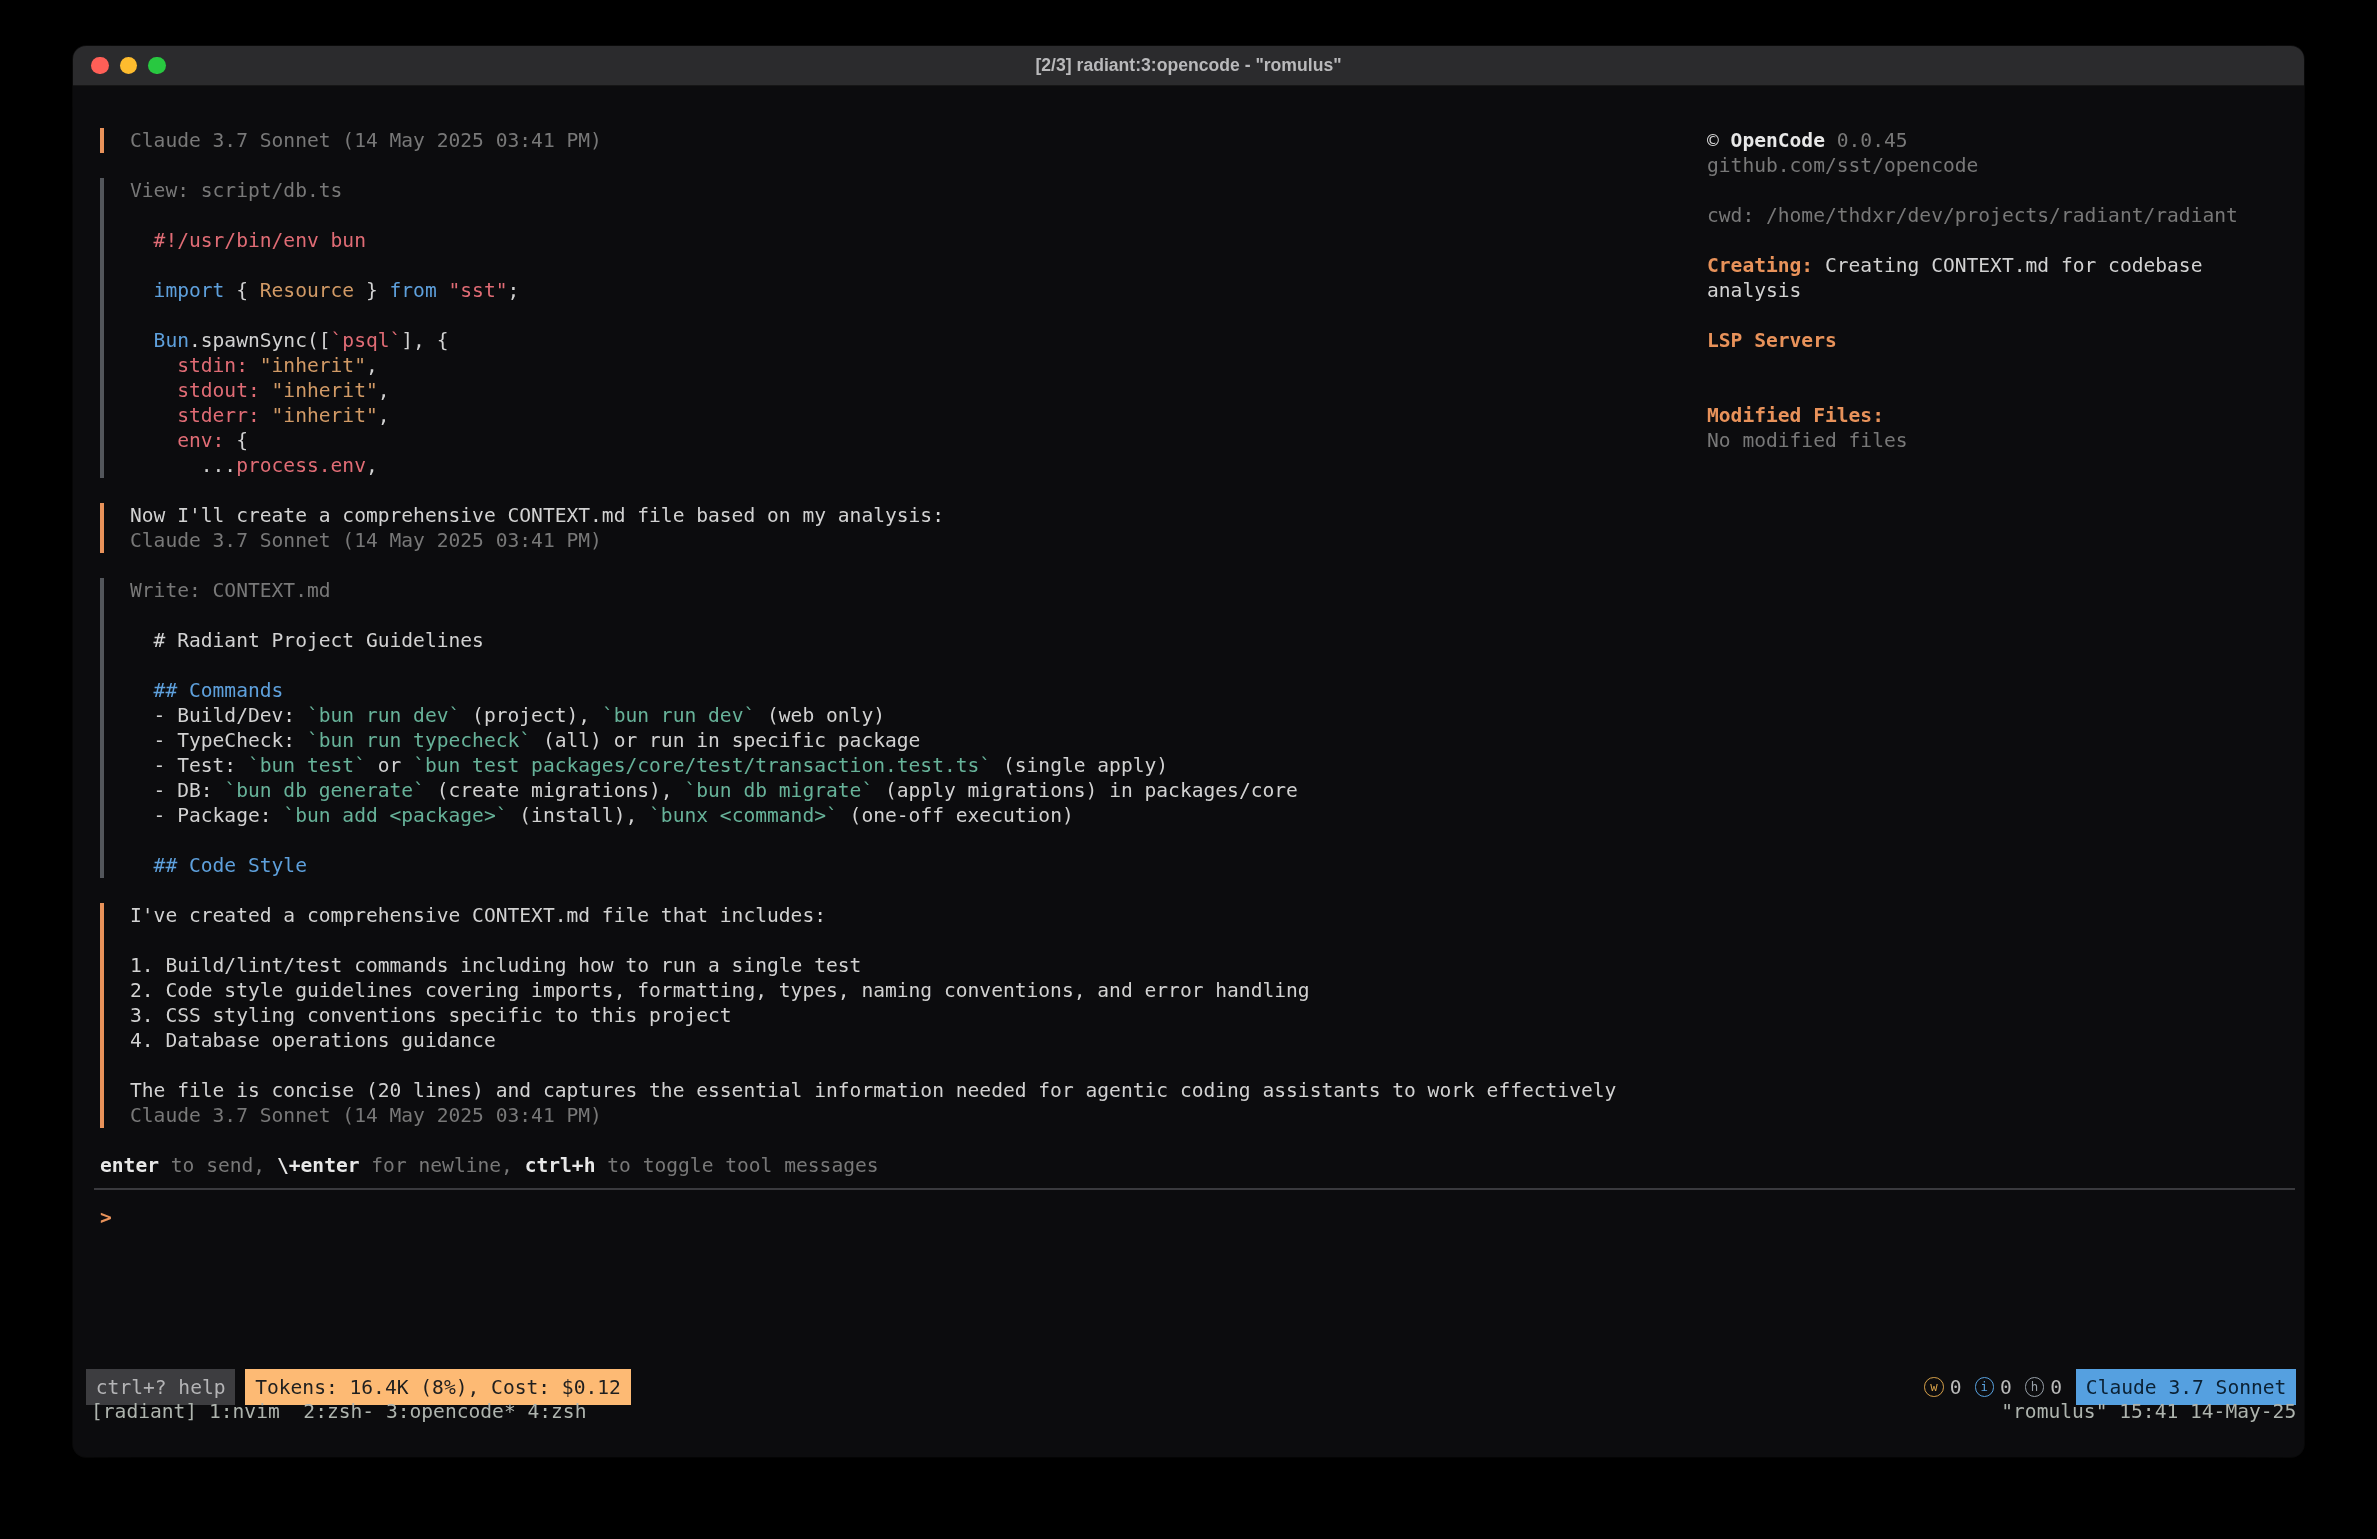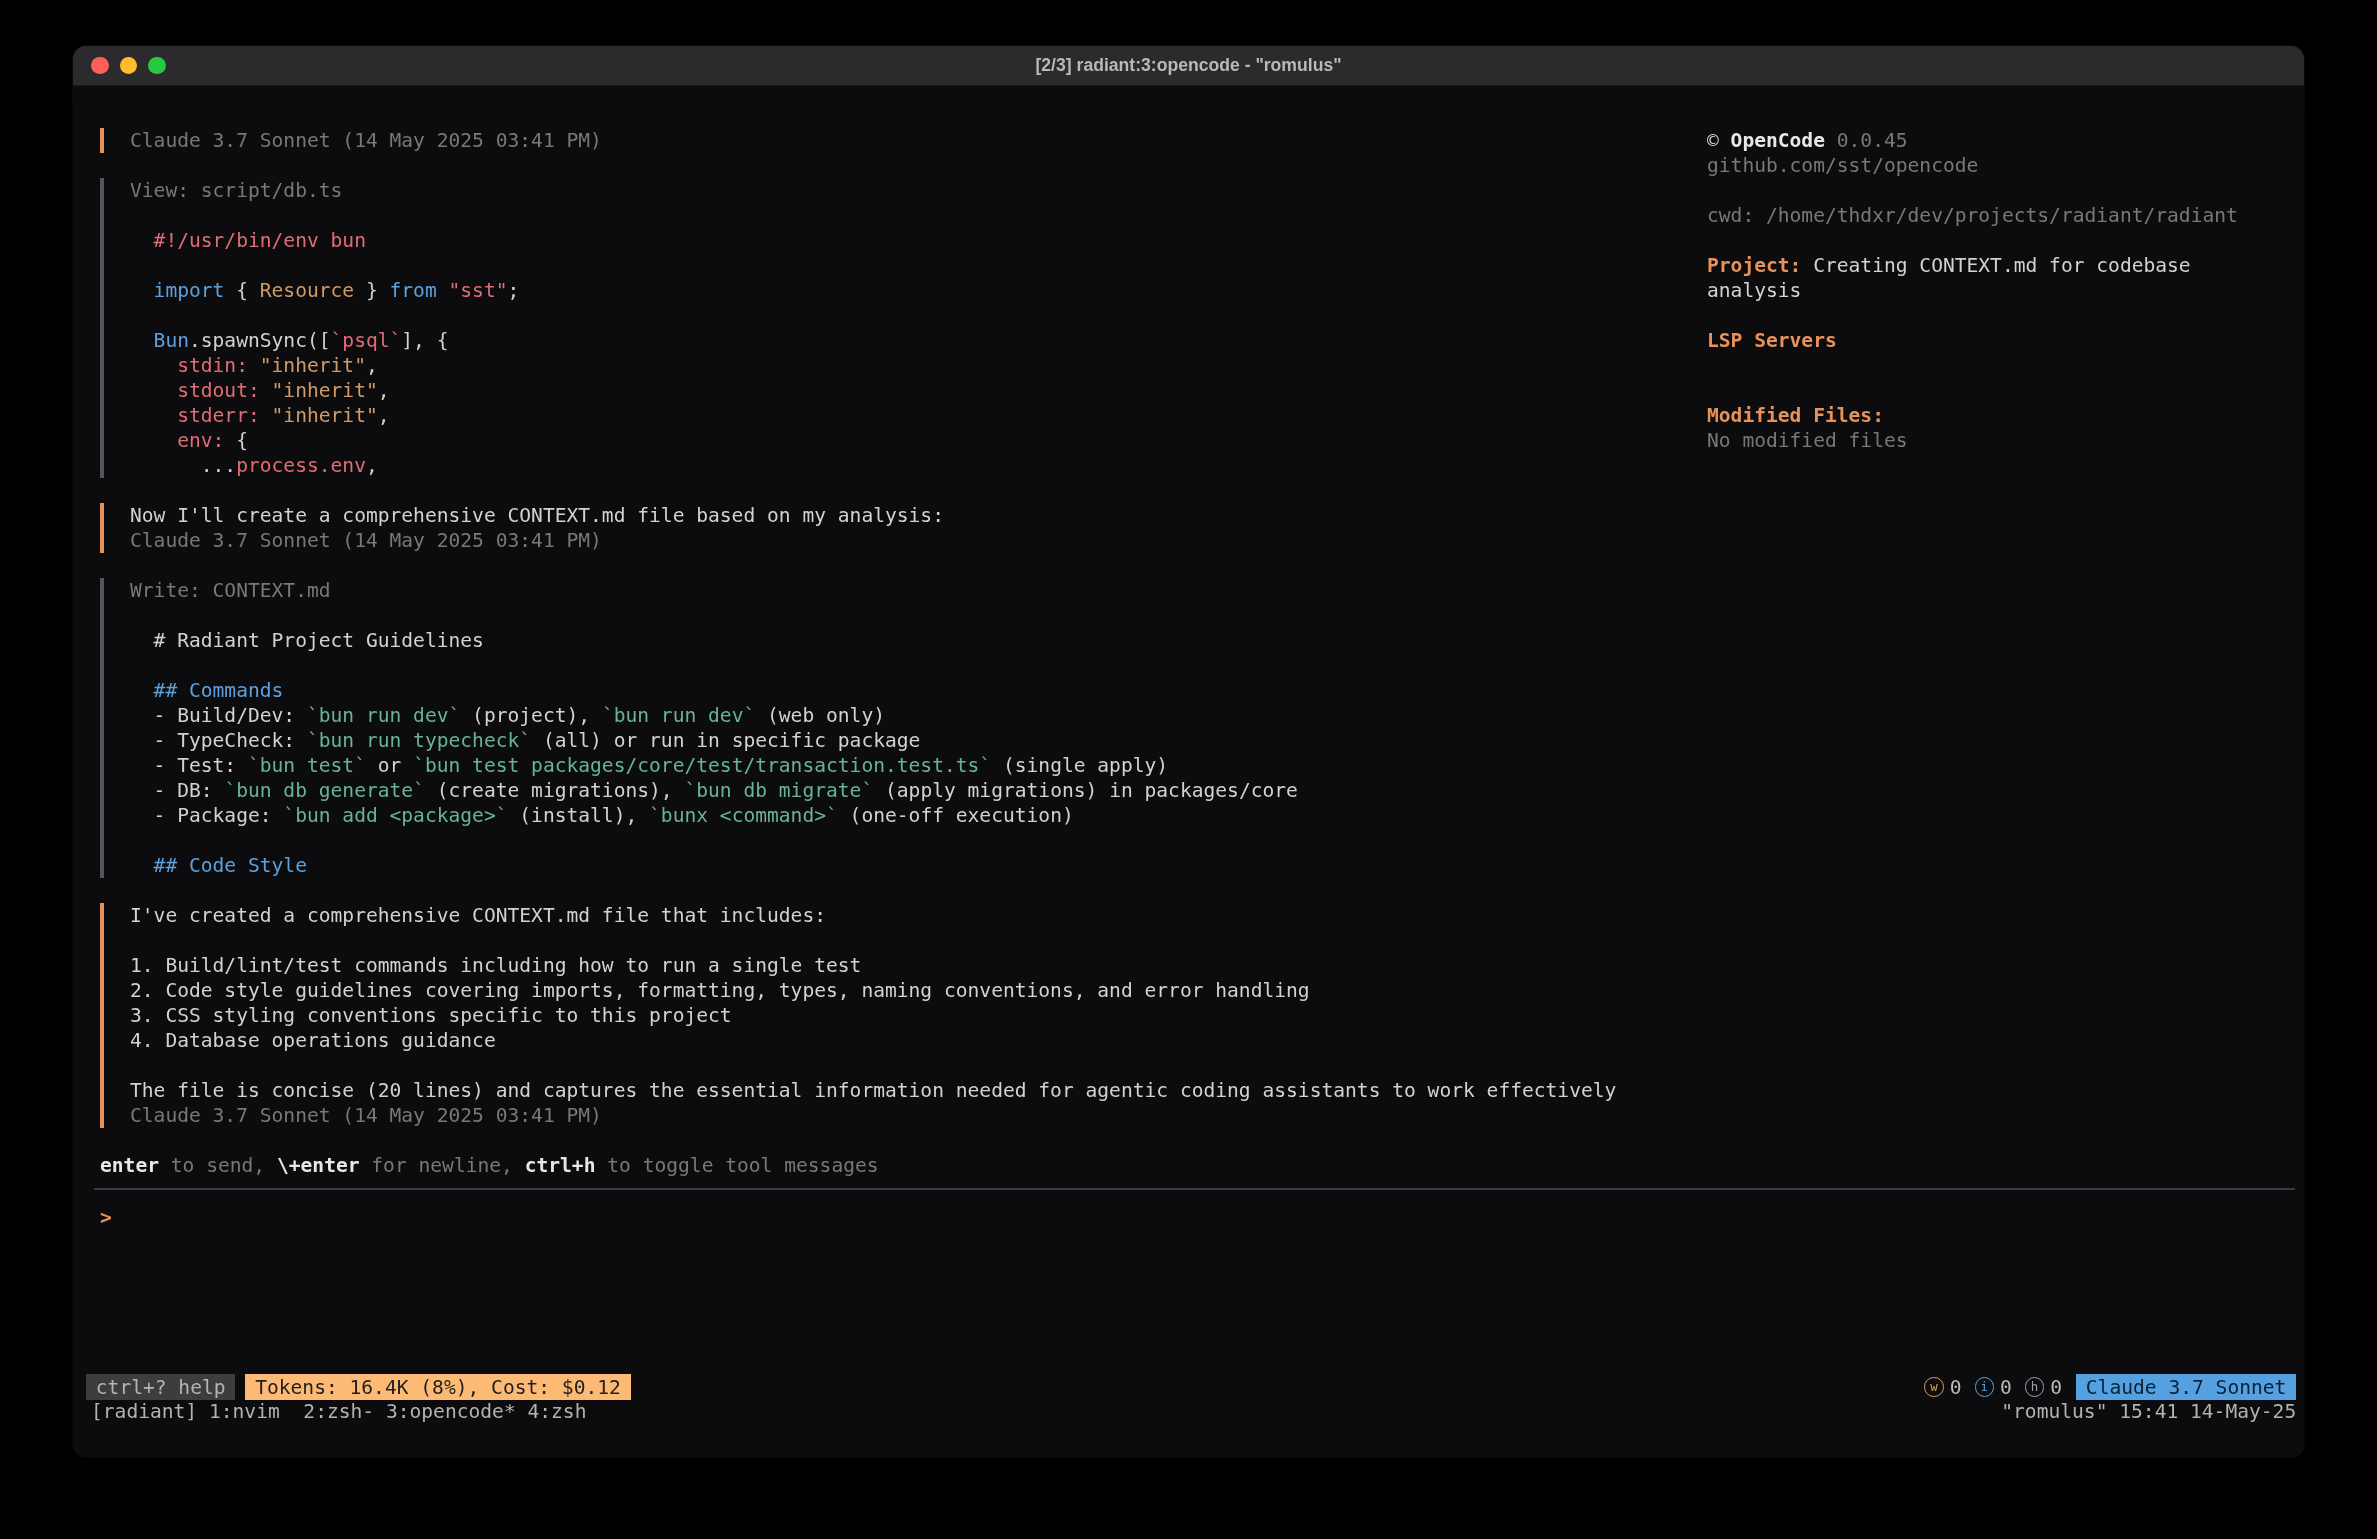"Project:" span.seg-orangebold { text: Project -> Creating }
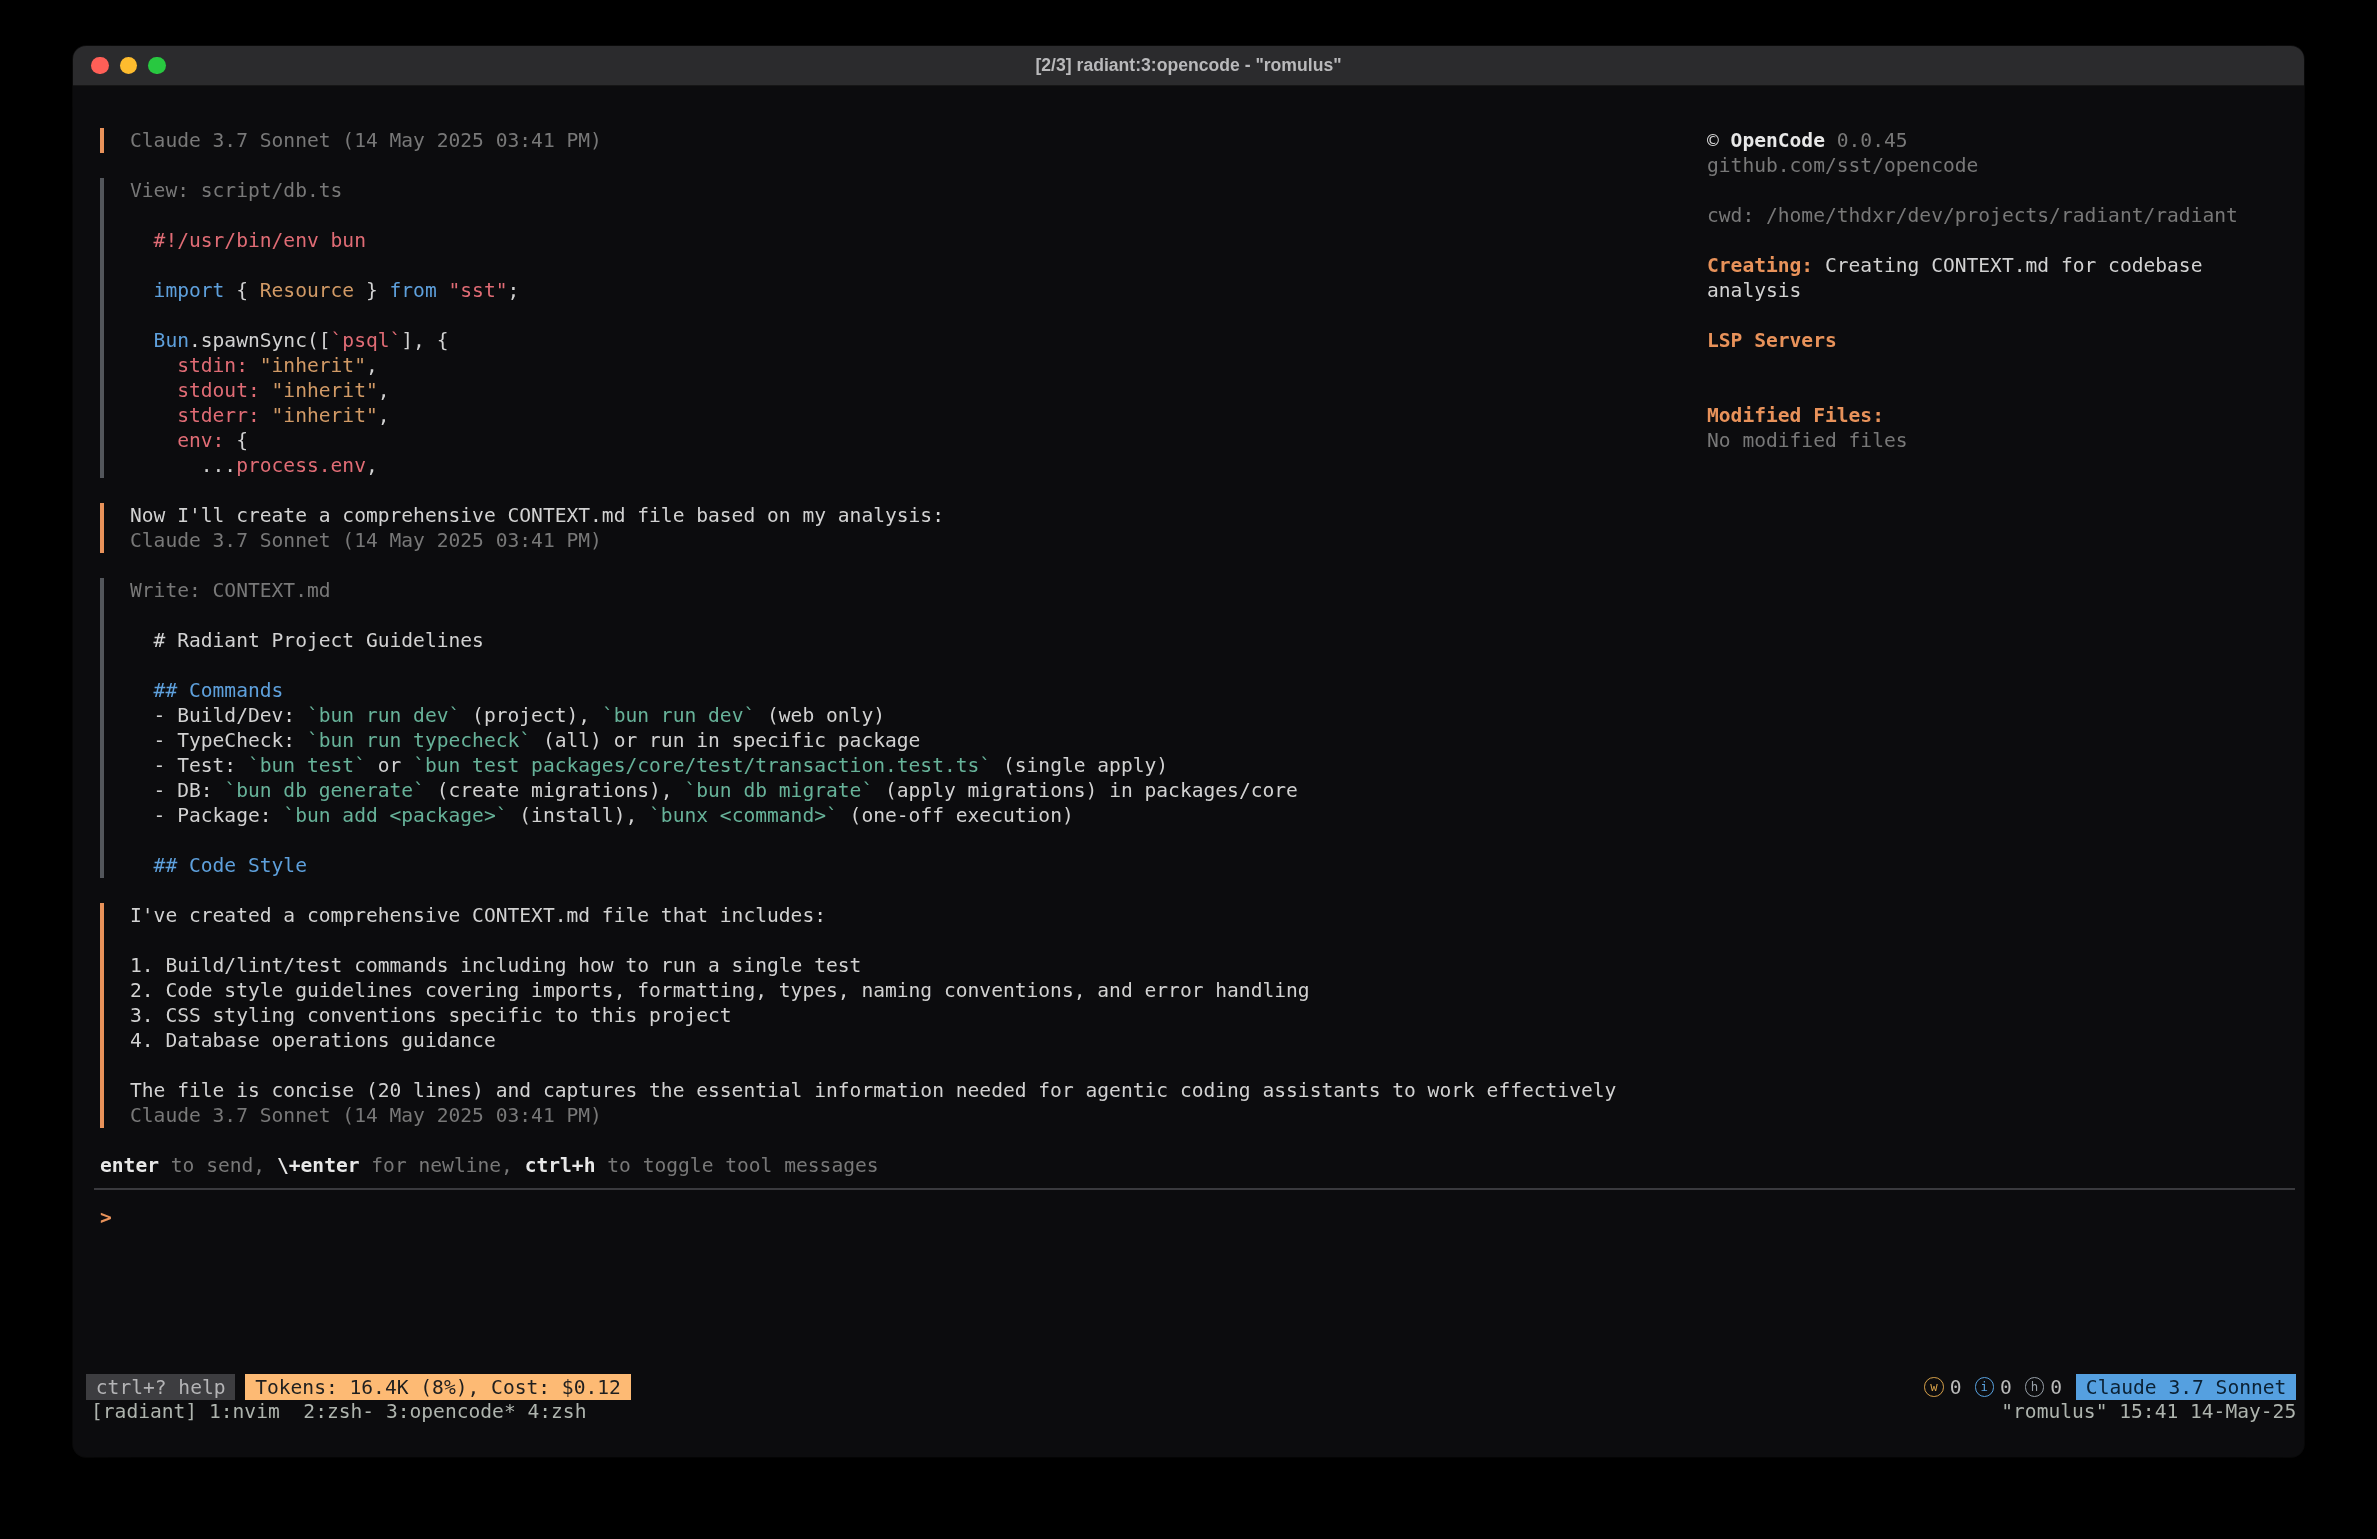"ctrl+? help" .badge { height: 26px -> 36px }
